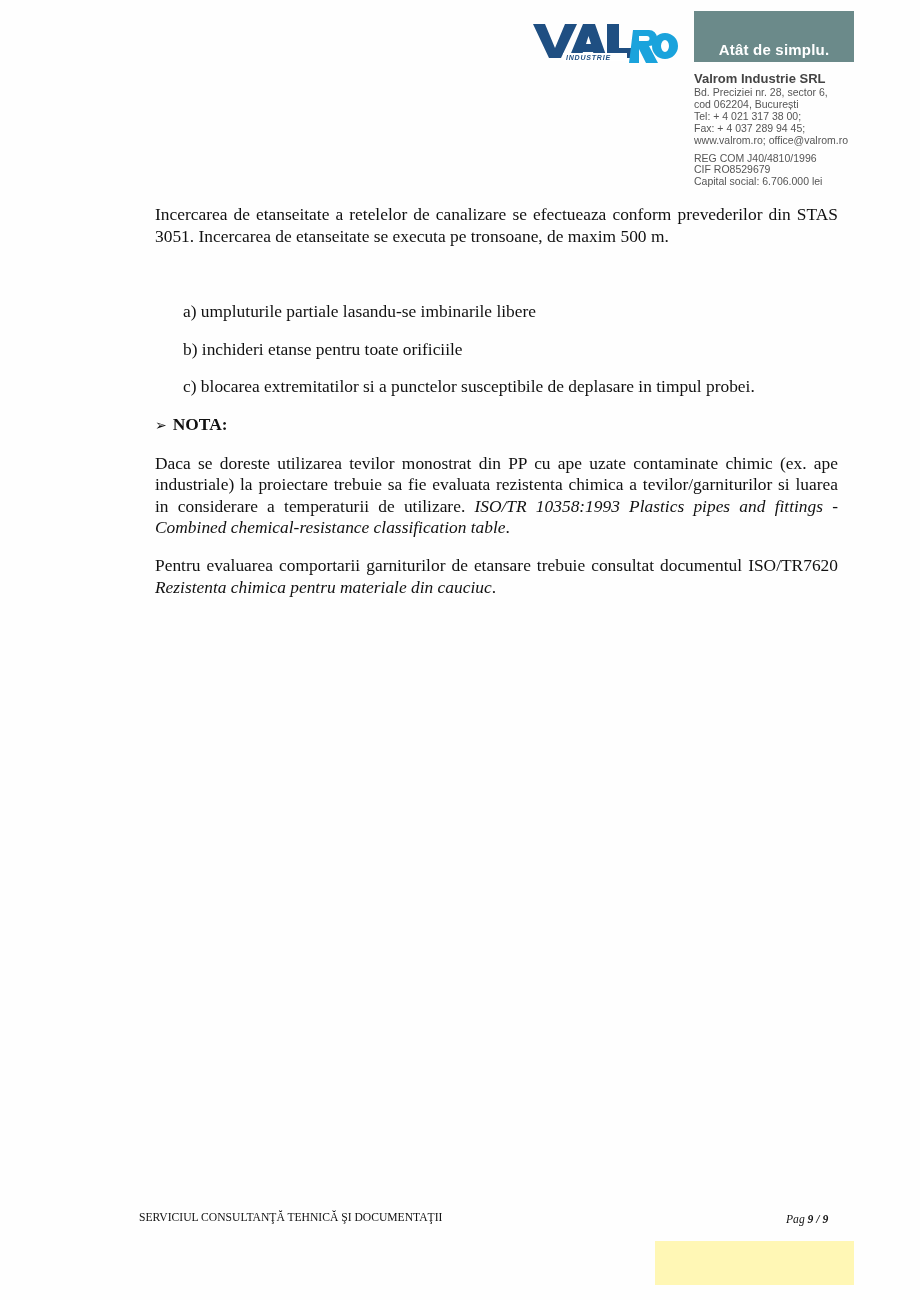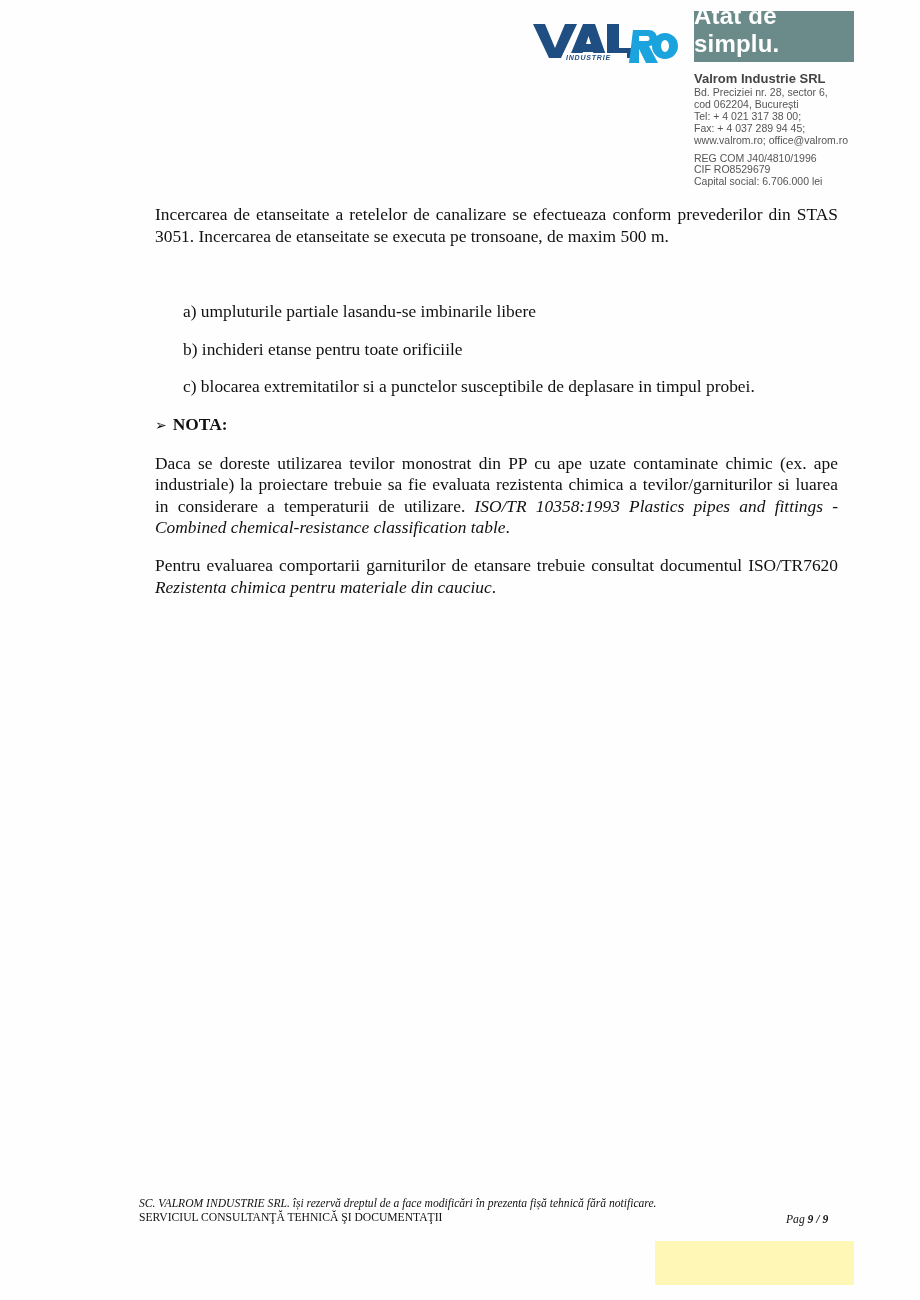"Atât de simplu." .tagline-box span { font-size: 24px -> 15px }
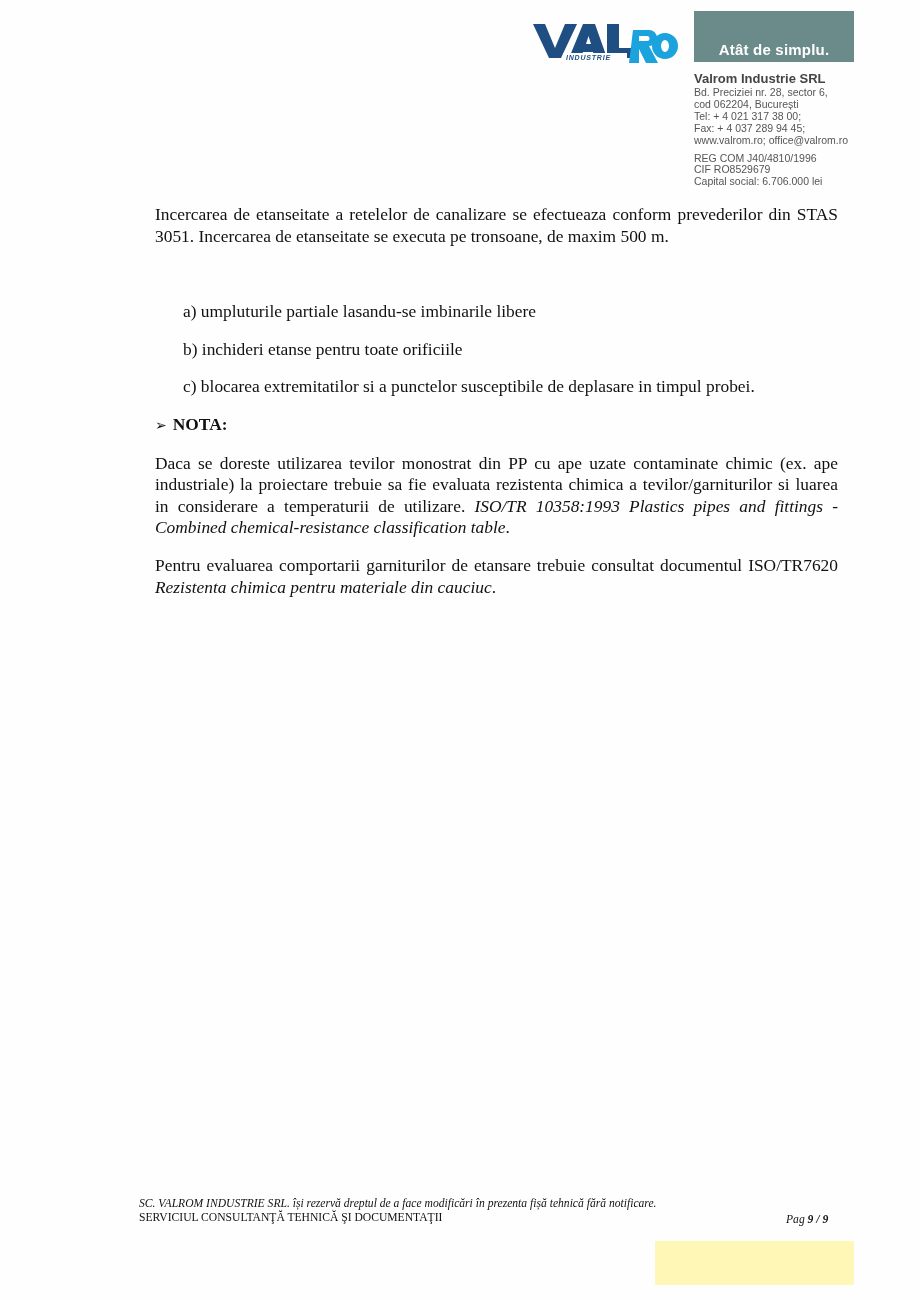"SC. VALROM INDUSTRIE SRL. își" i { html: <i>SC. VALROM INDUSTRIE SRL. își rezervă dreptul de a face modificări în prezenta fișă tehnică fără notificare.</i> -> none }
